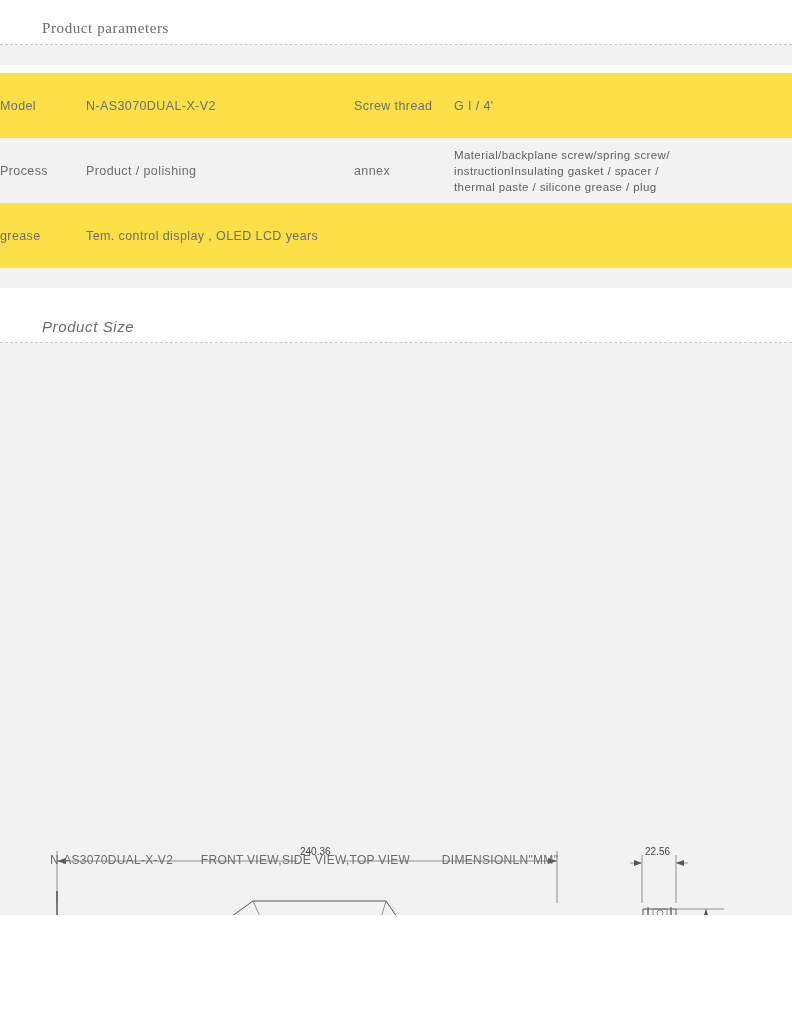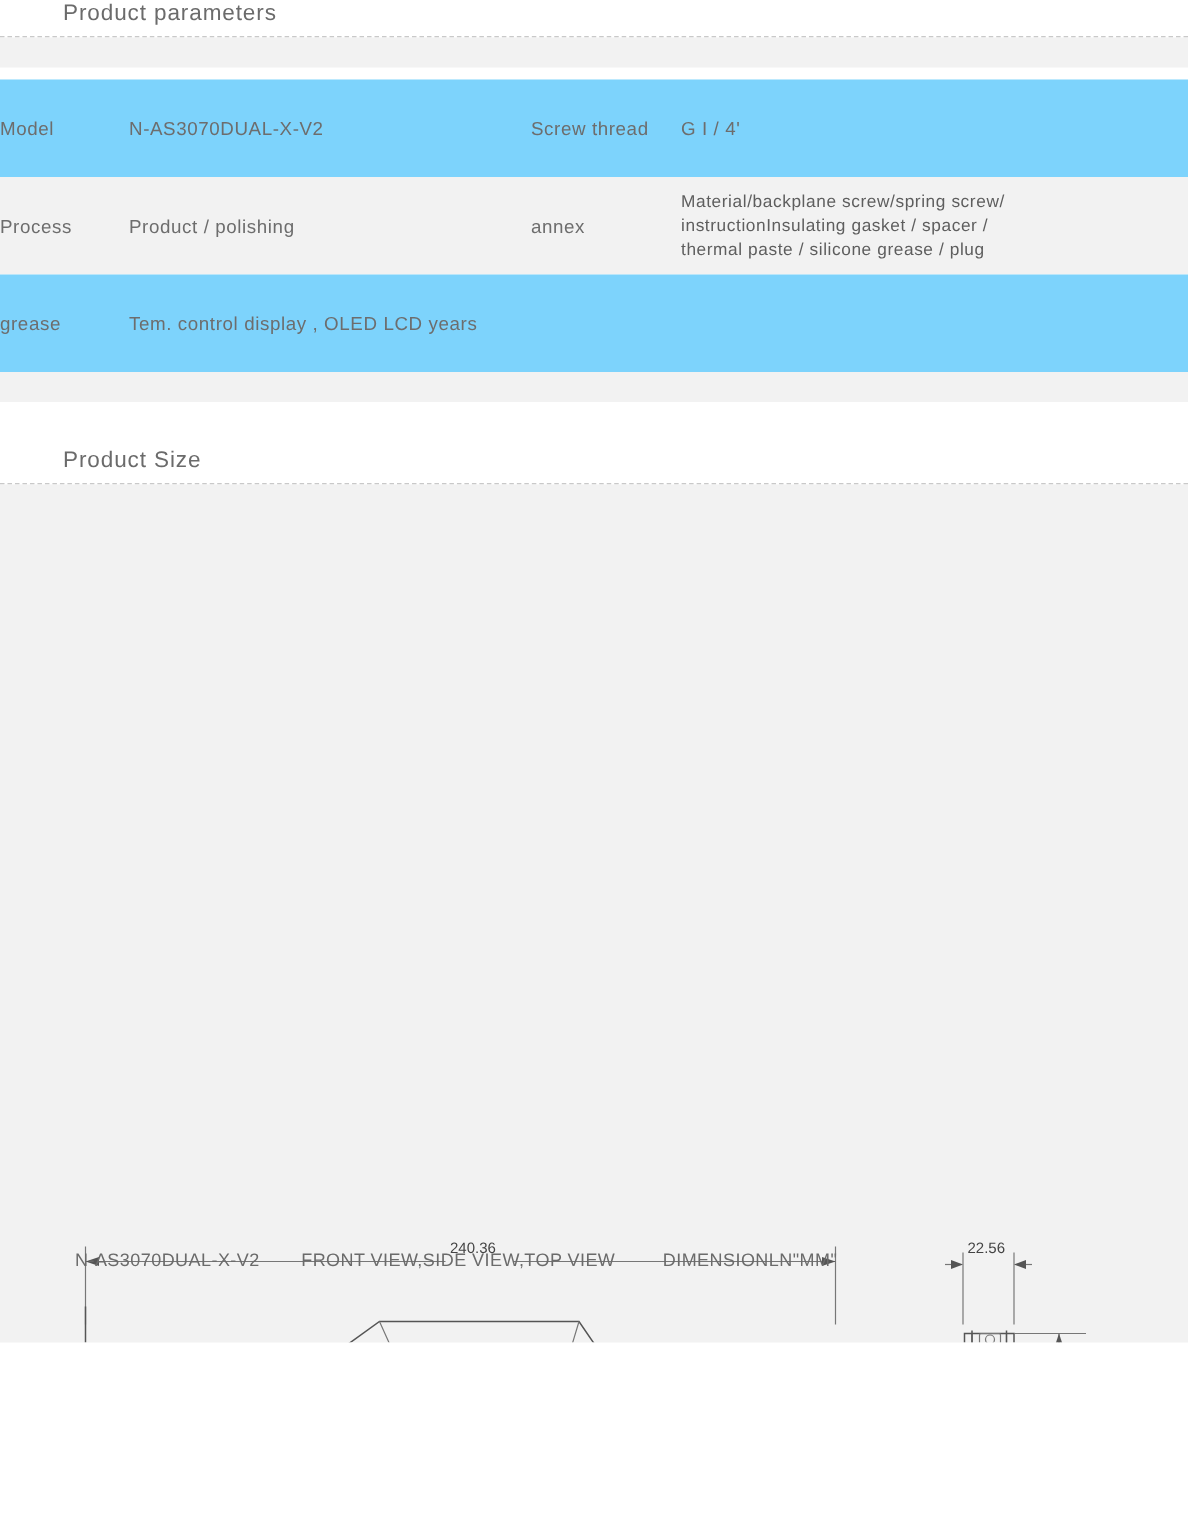"Product parameters" #params-head { font-family: none -> Liberation Serif, serif; padding-top: 0 -> 20px }
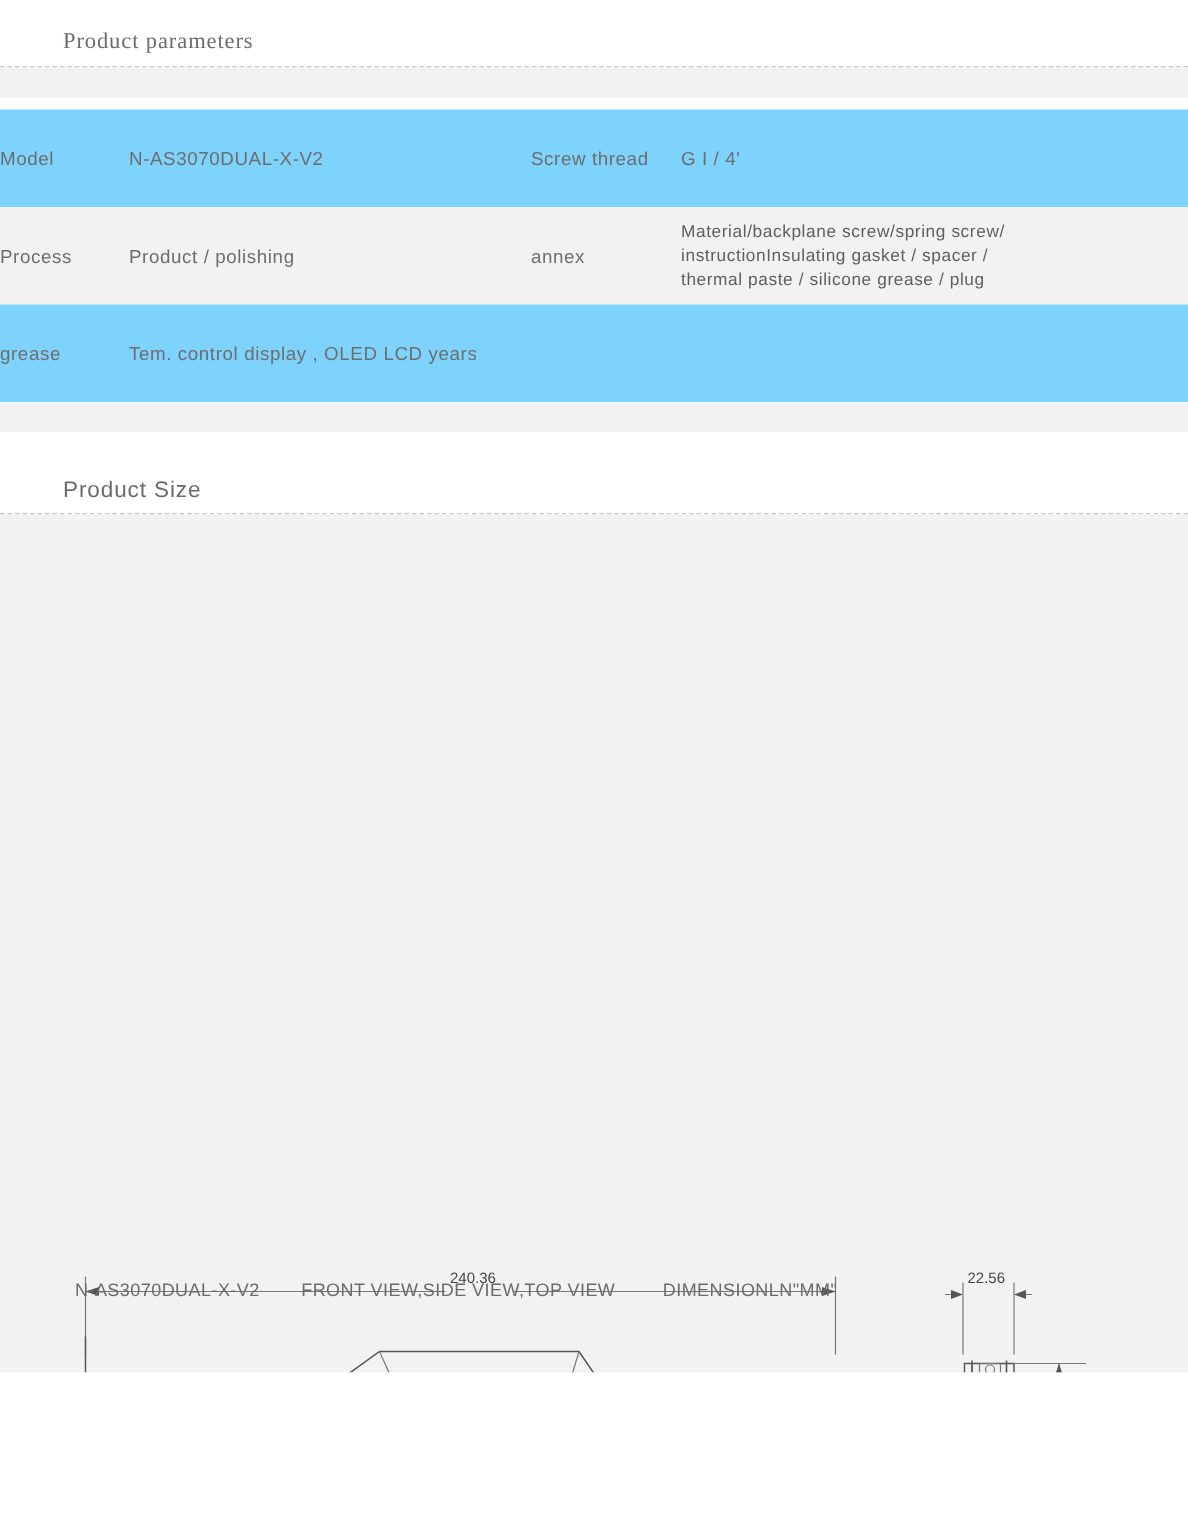"Model" table.params tr.band-white { background: #7dd3fc -> #fde047 }
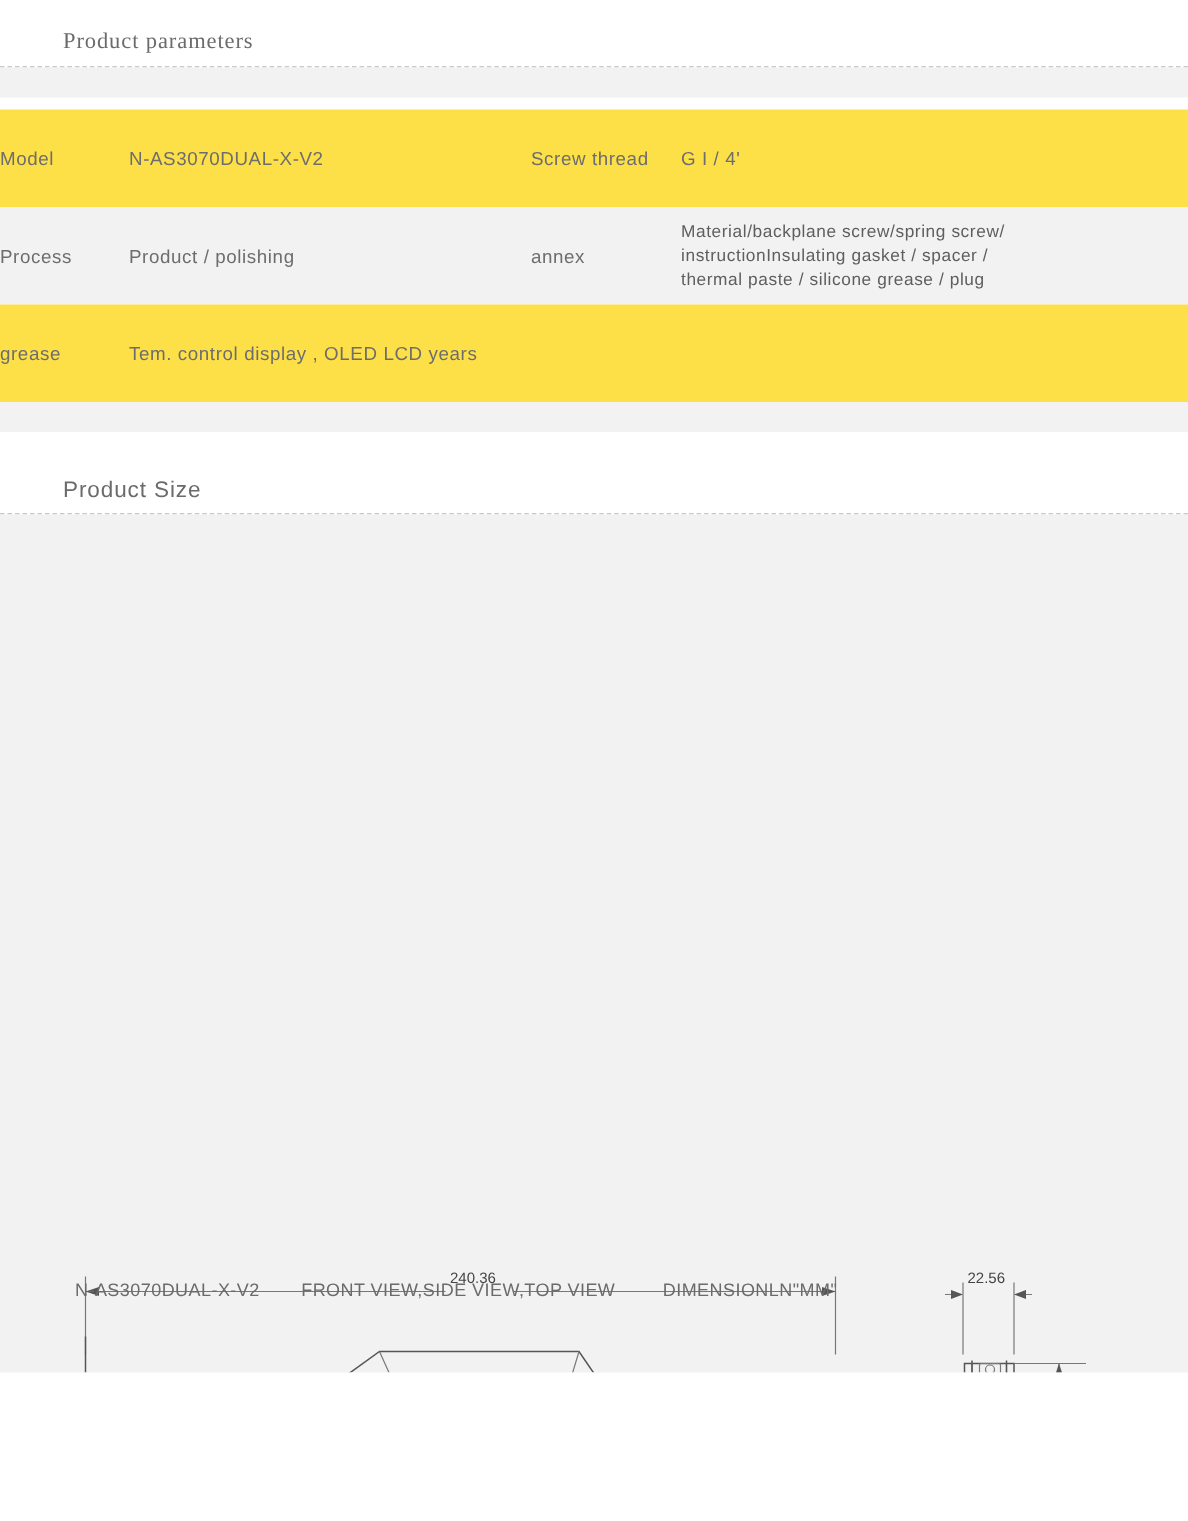"Product Size" #size-head { font-style: none -> italic }
